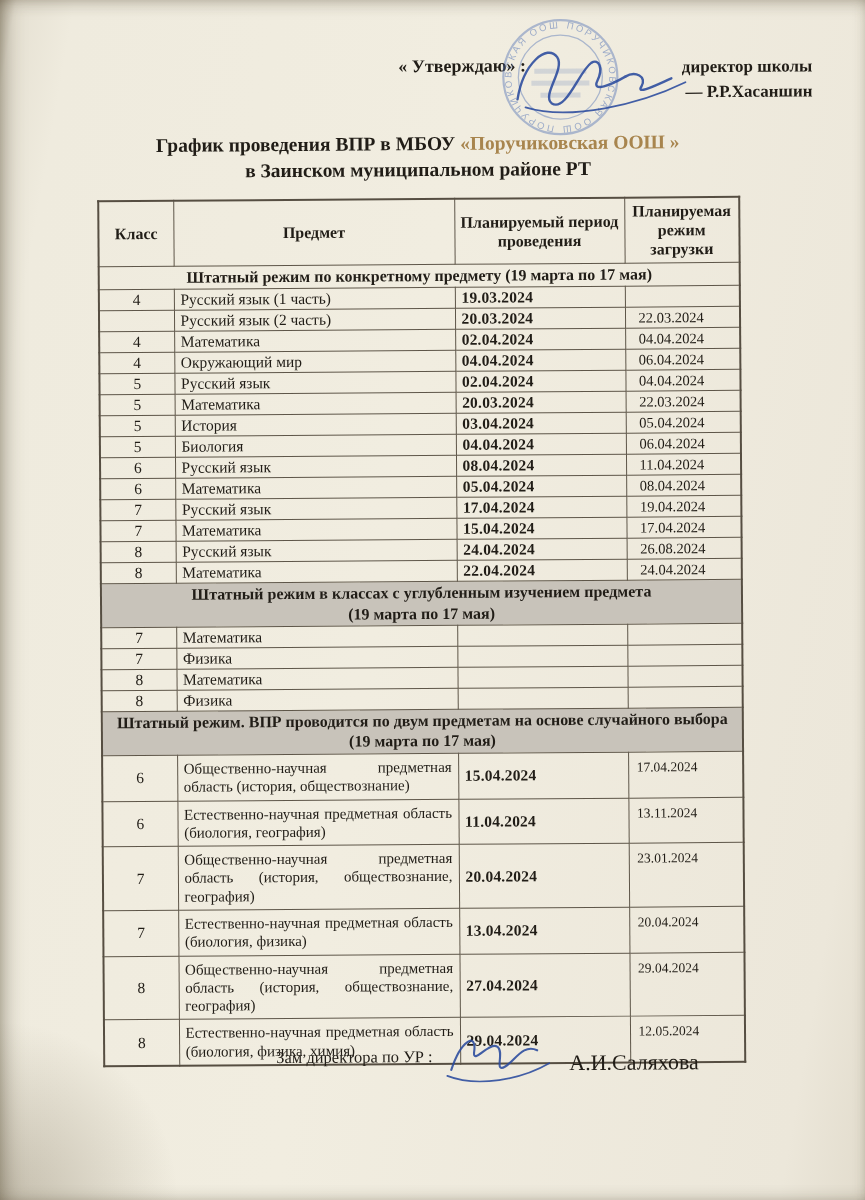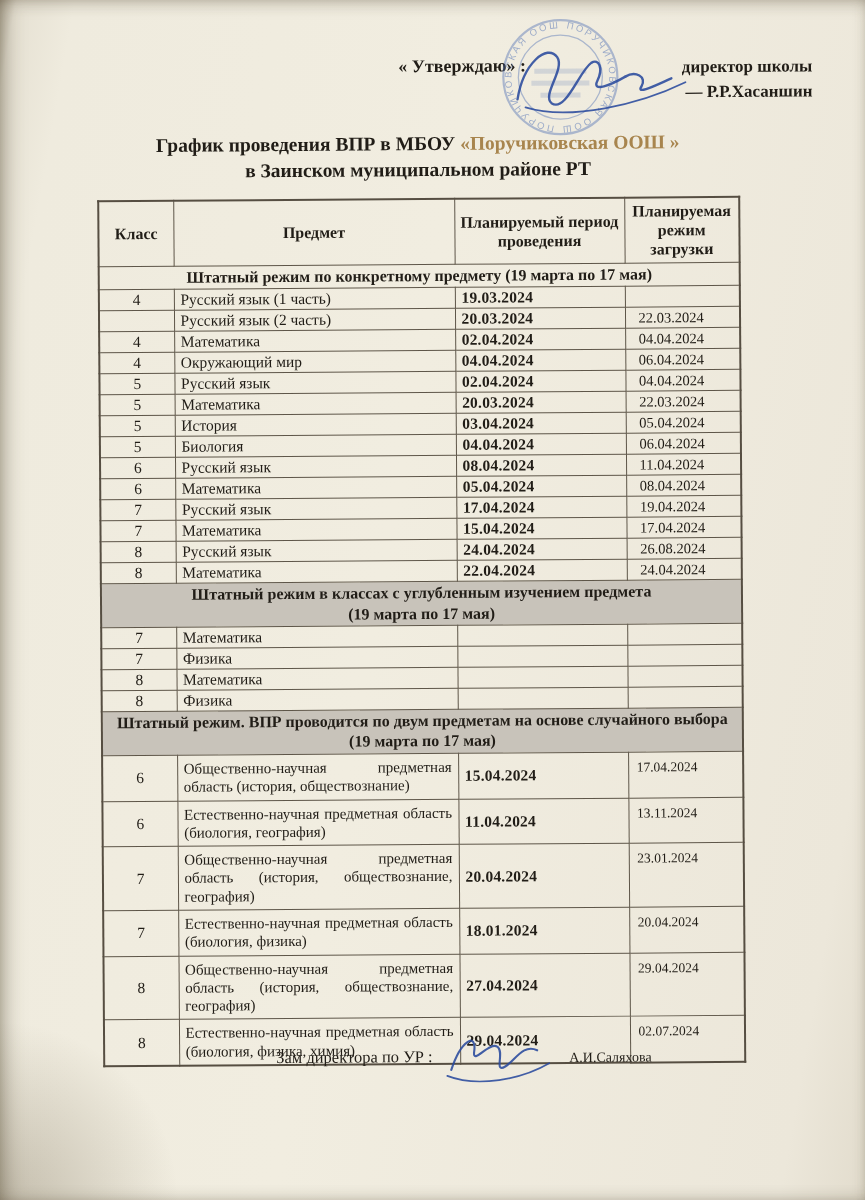"18.01.2024" td.col-period { text: 18.01.2024 -> 13.04.2024 }
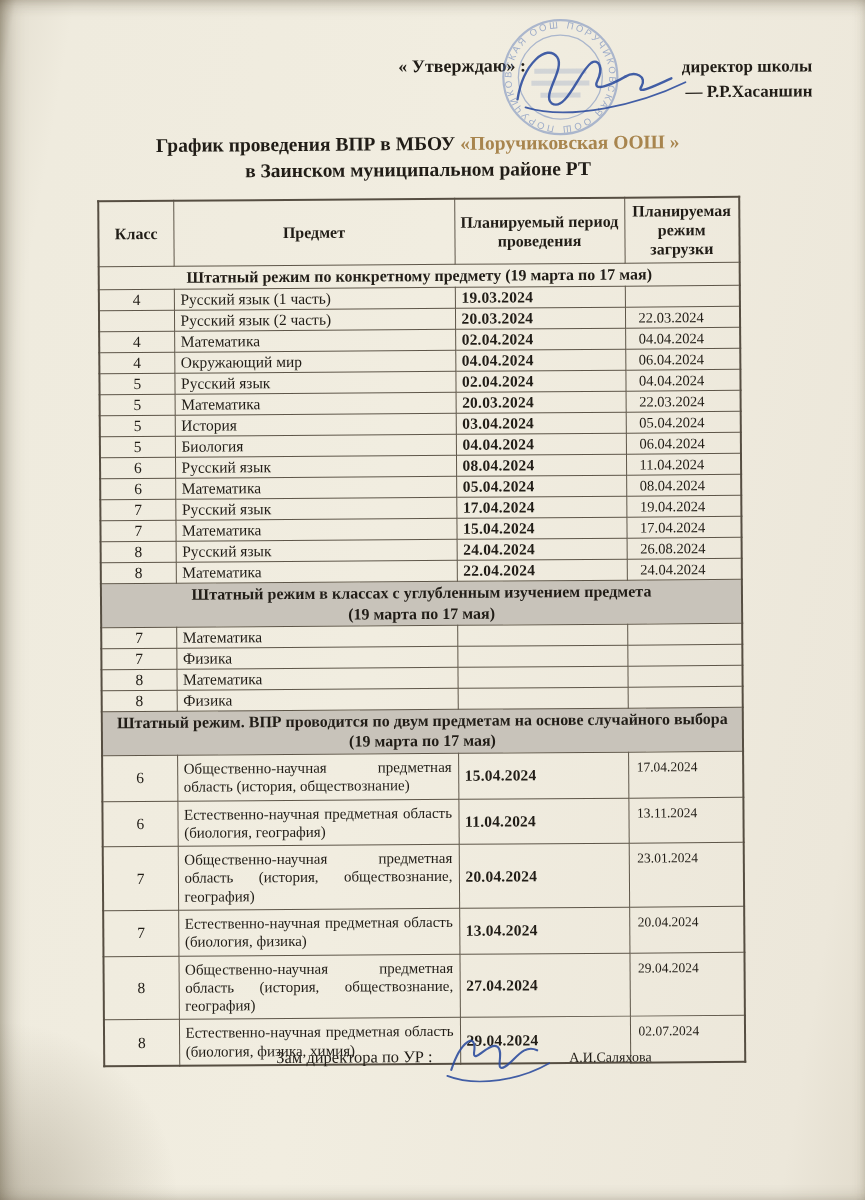"02.07.2024" td.col-upload { text: 02.07.2024 -> 12.05.2024 }
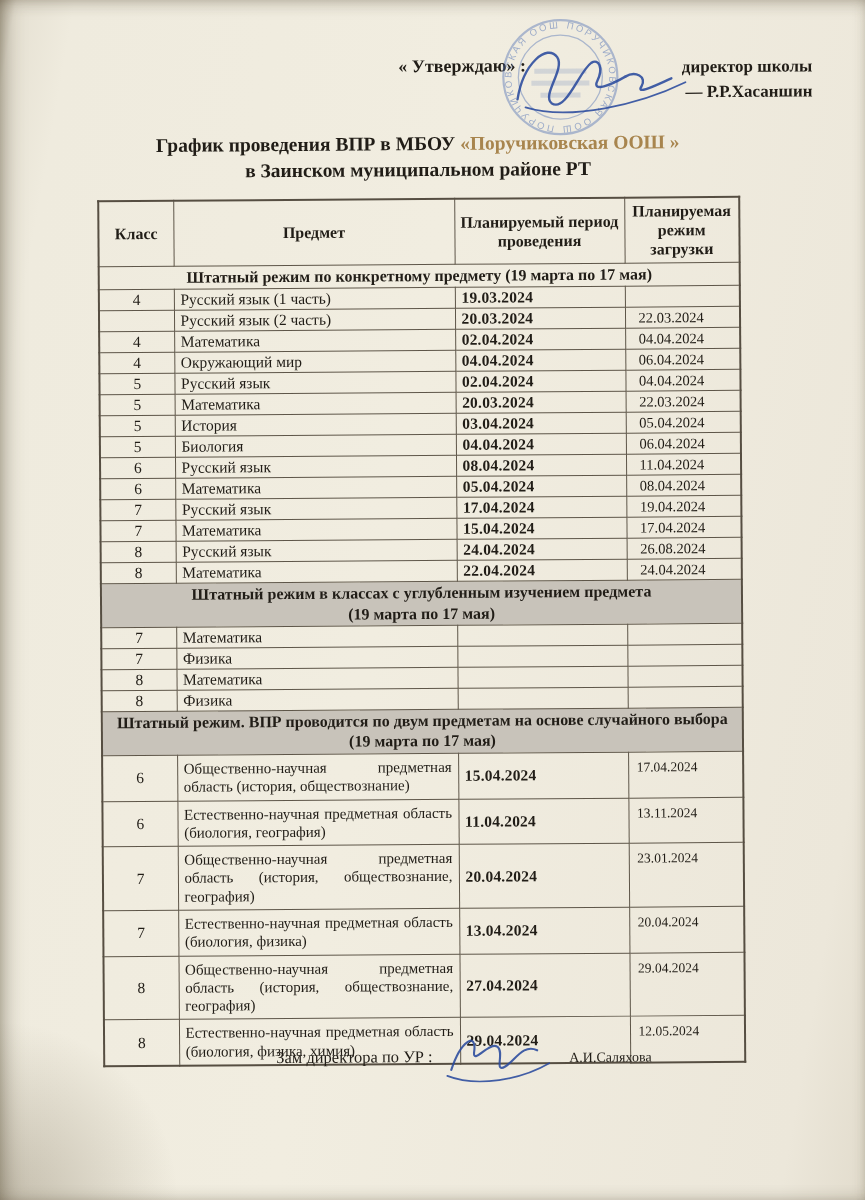"А.И.Саляхова" .footer-name { font-size: 14px -> 22px }
